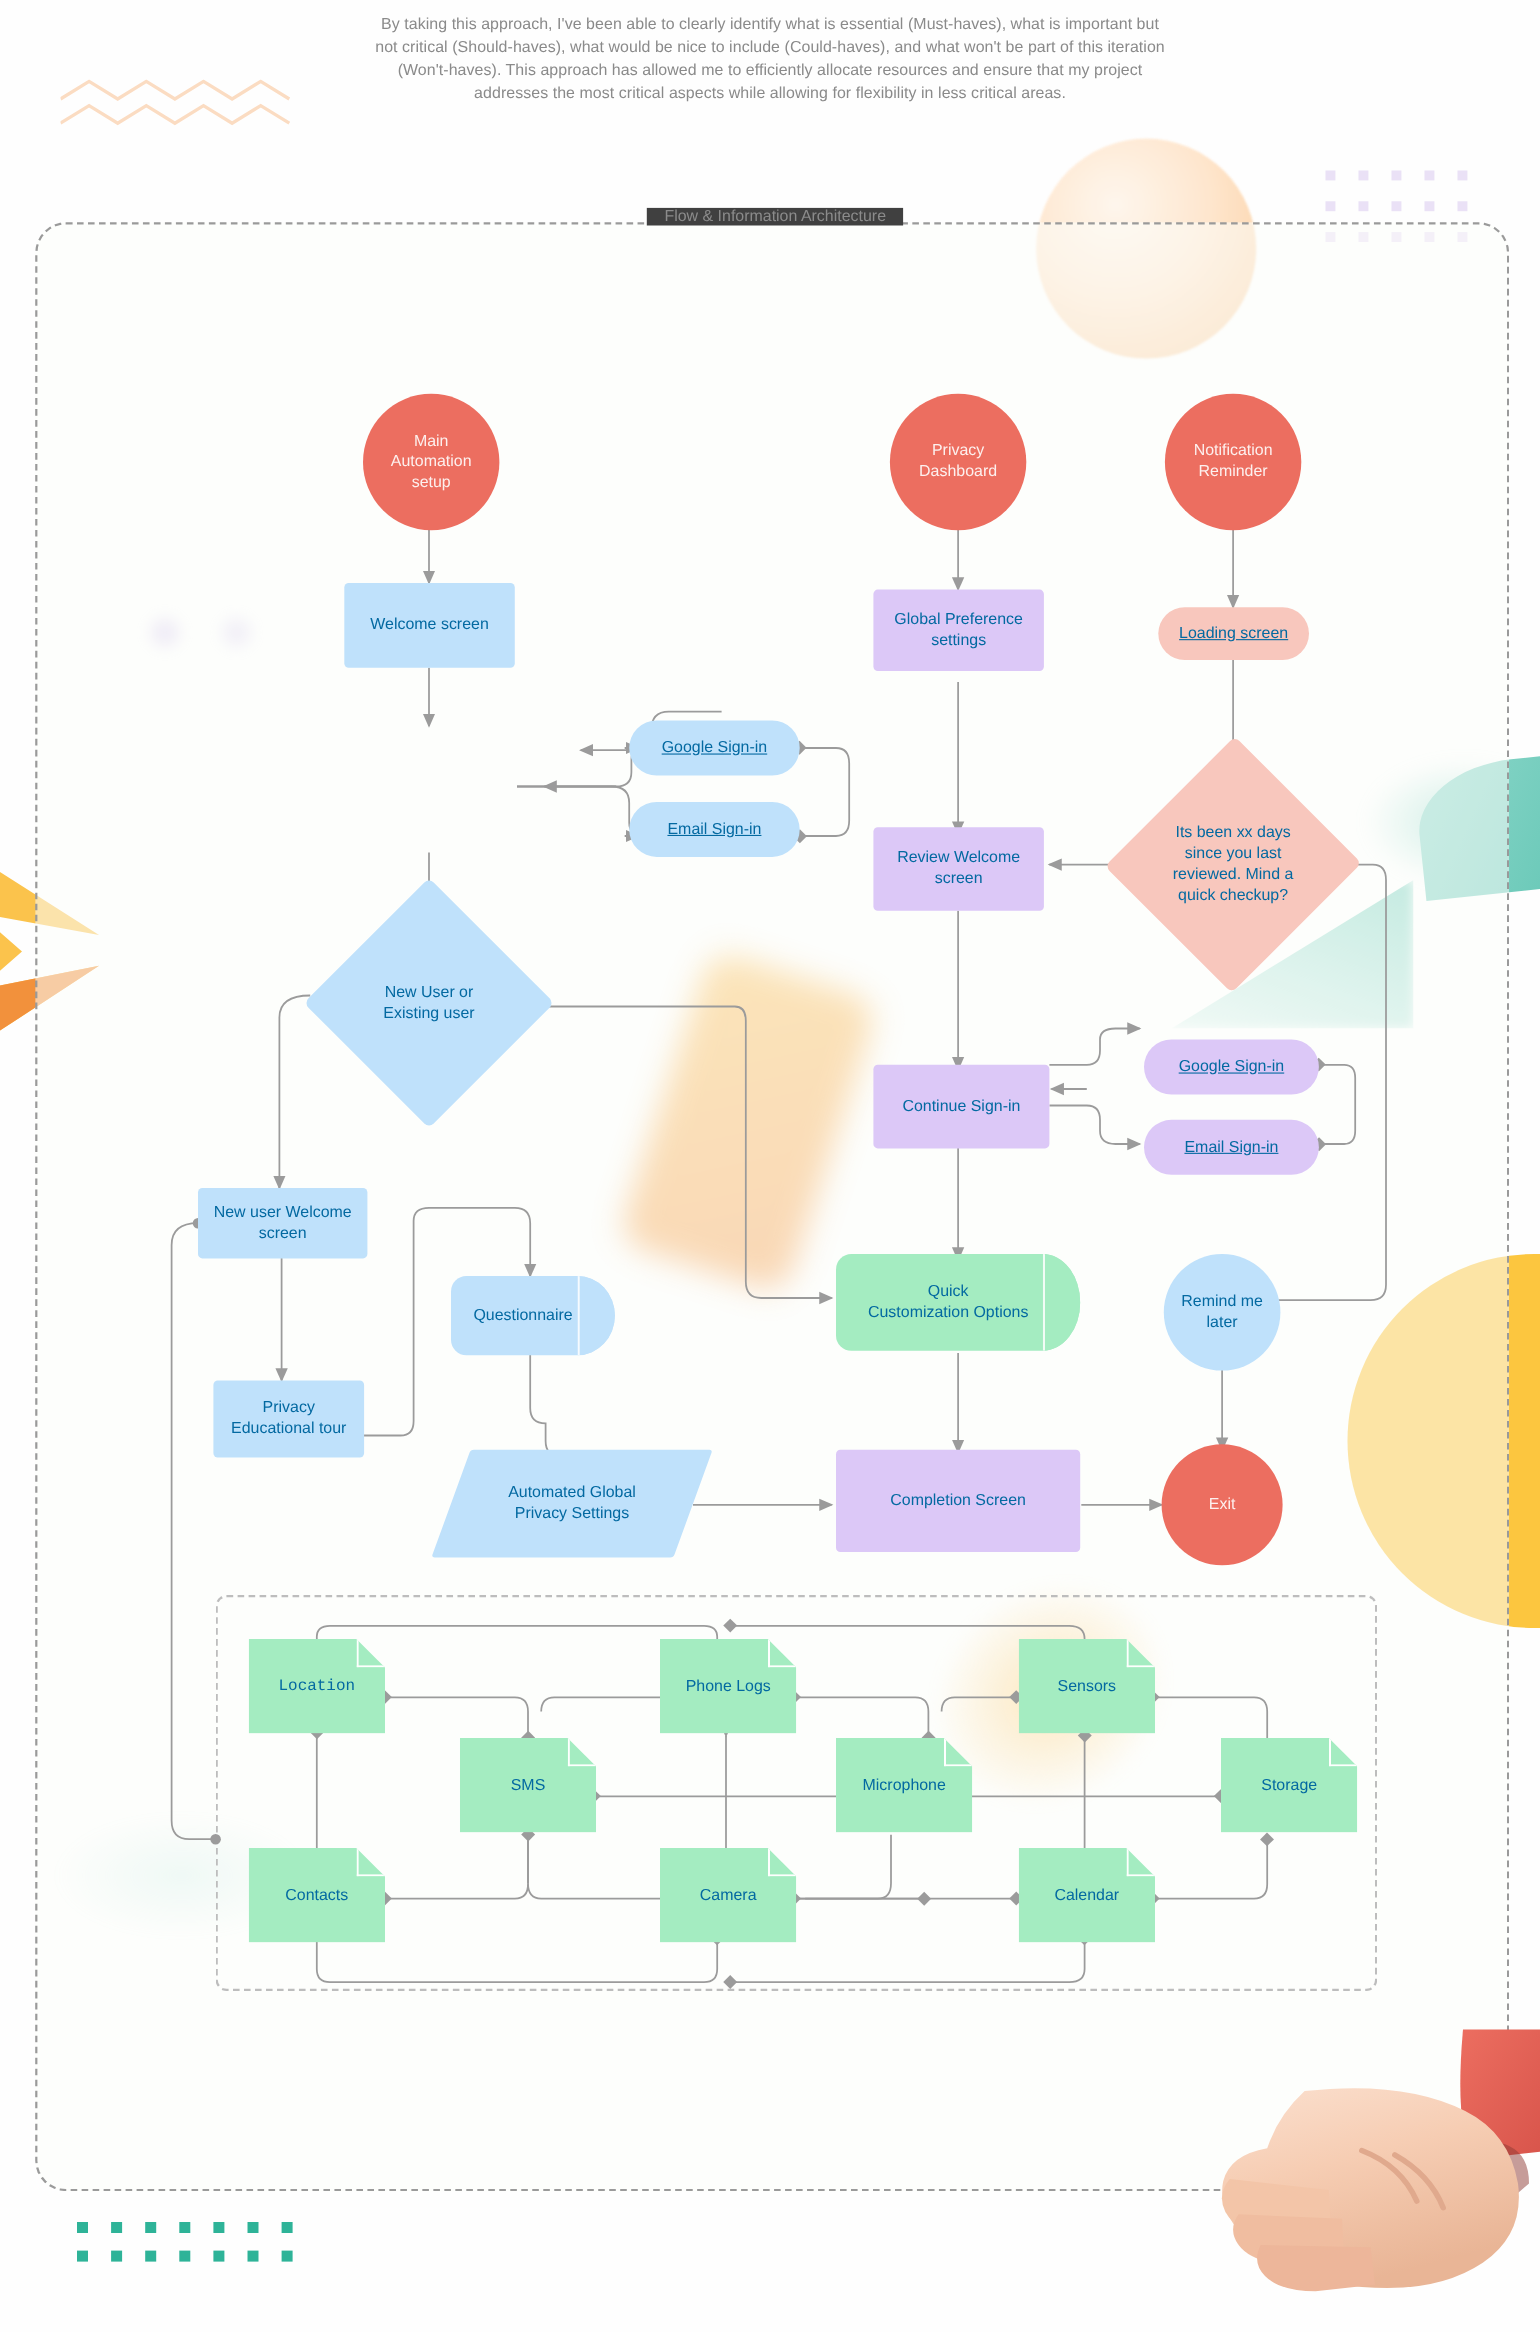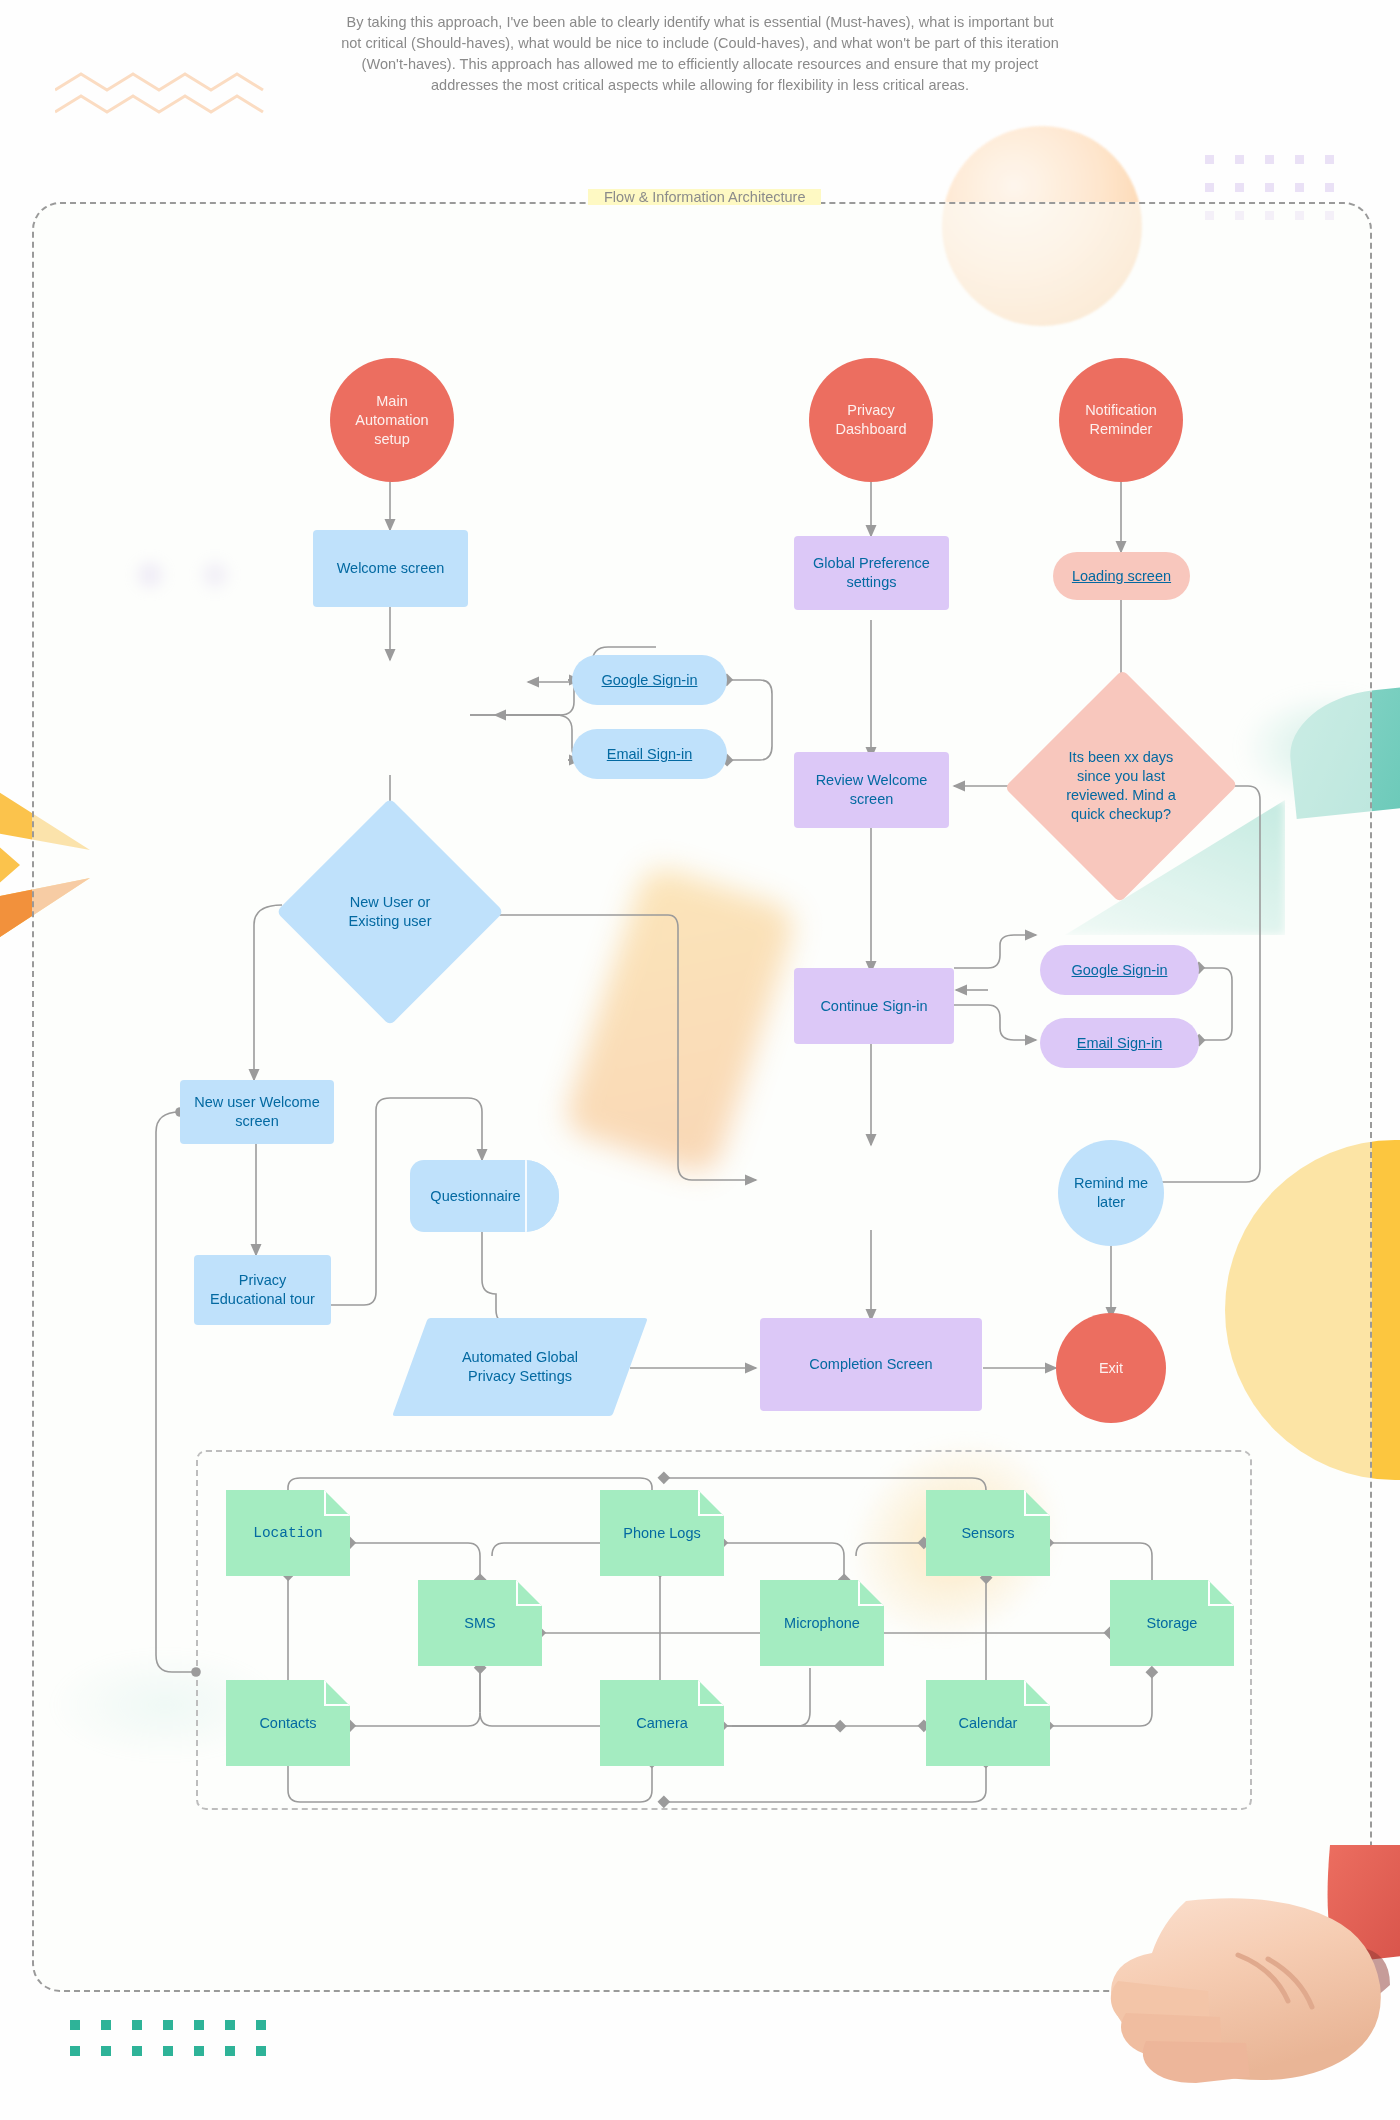"Flow & Information Architecture" #frame-title { background: #fef9c3 -> #404040 }
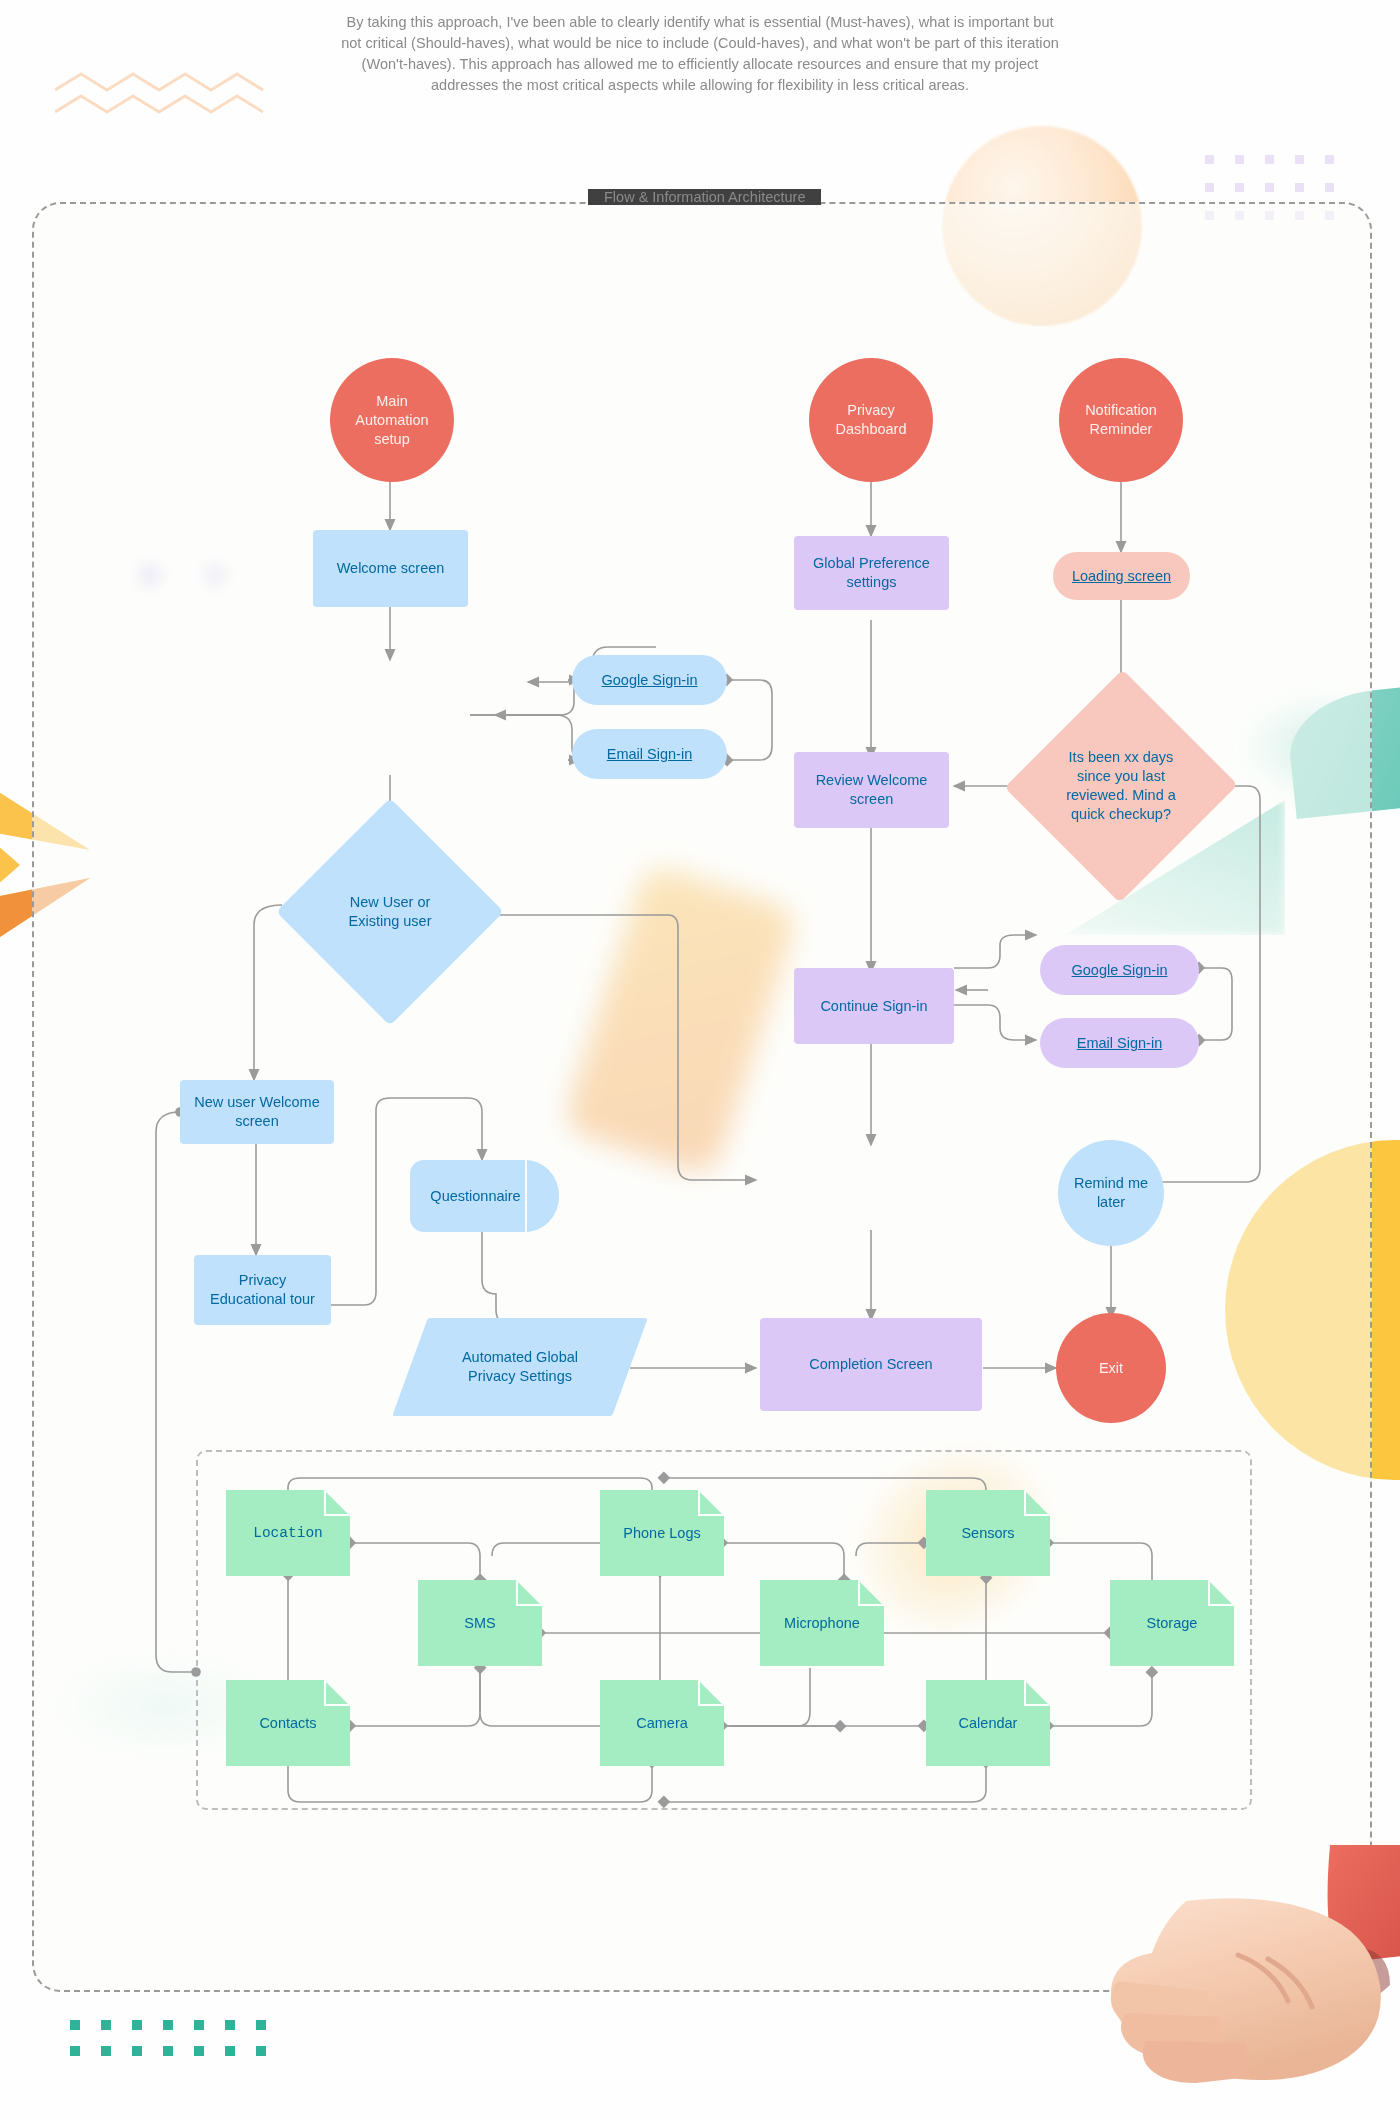"Quick" div.node { html: none -> <div> <div></div> <div></div> <span>Quick Customization Options</span> </div> }
